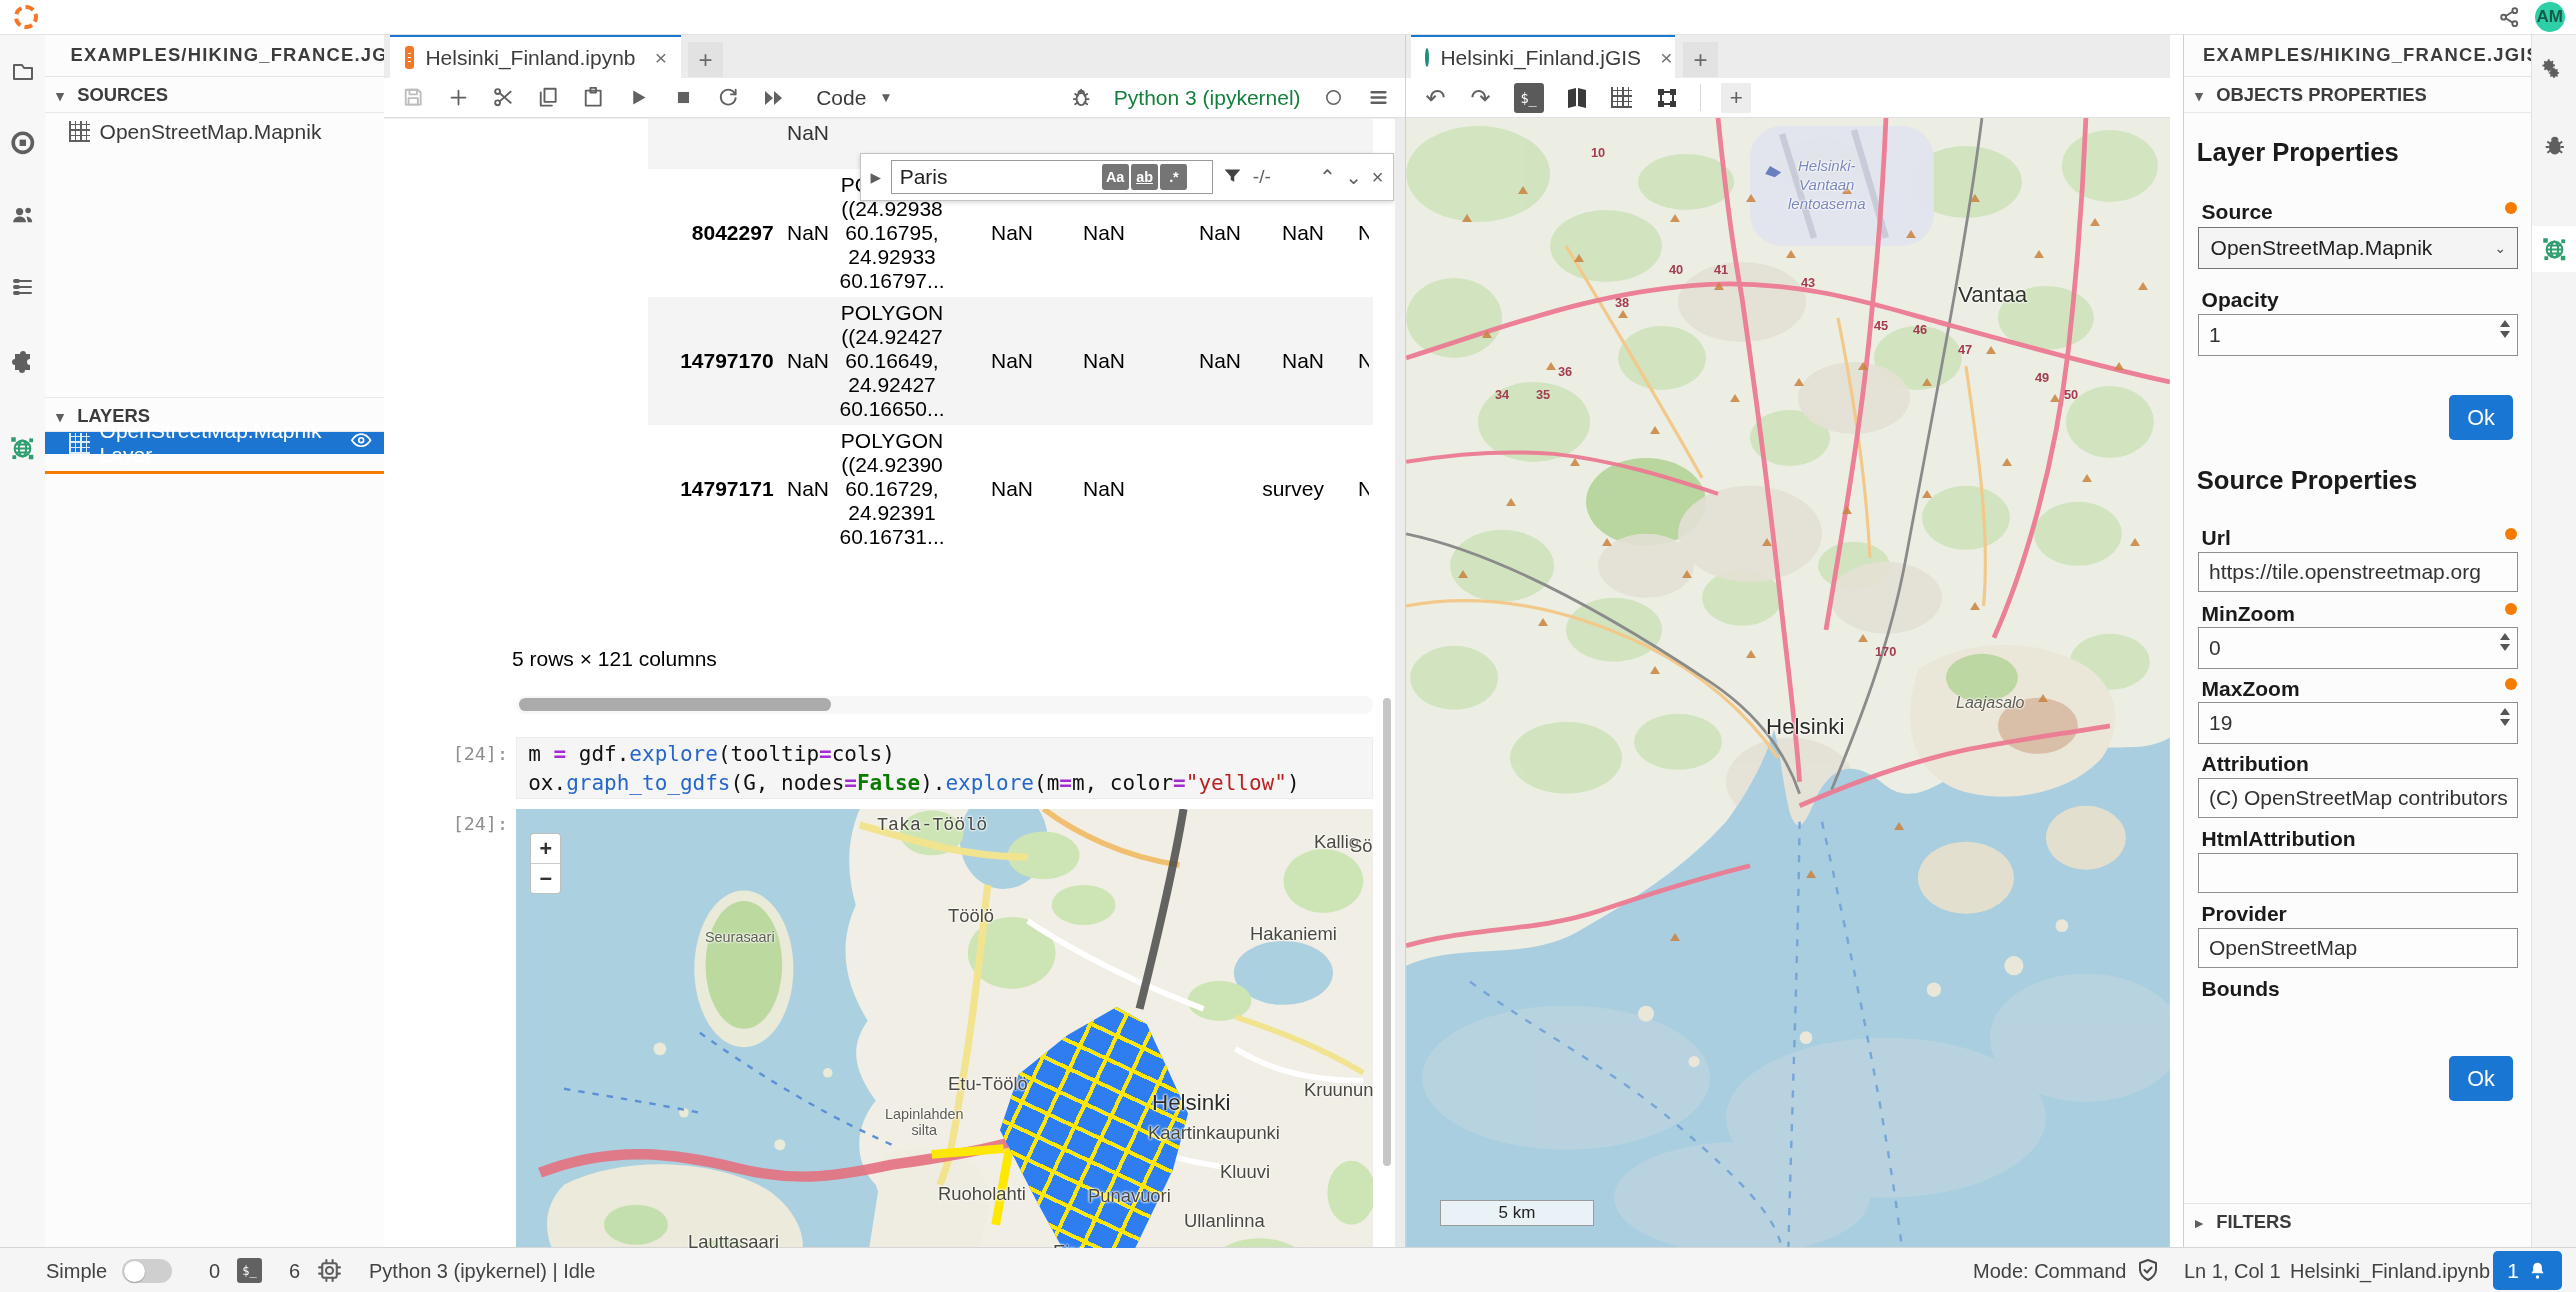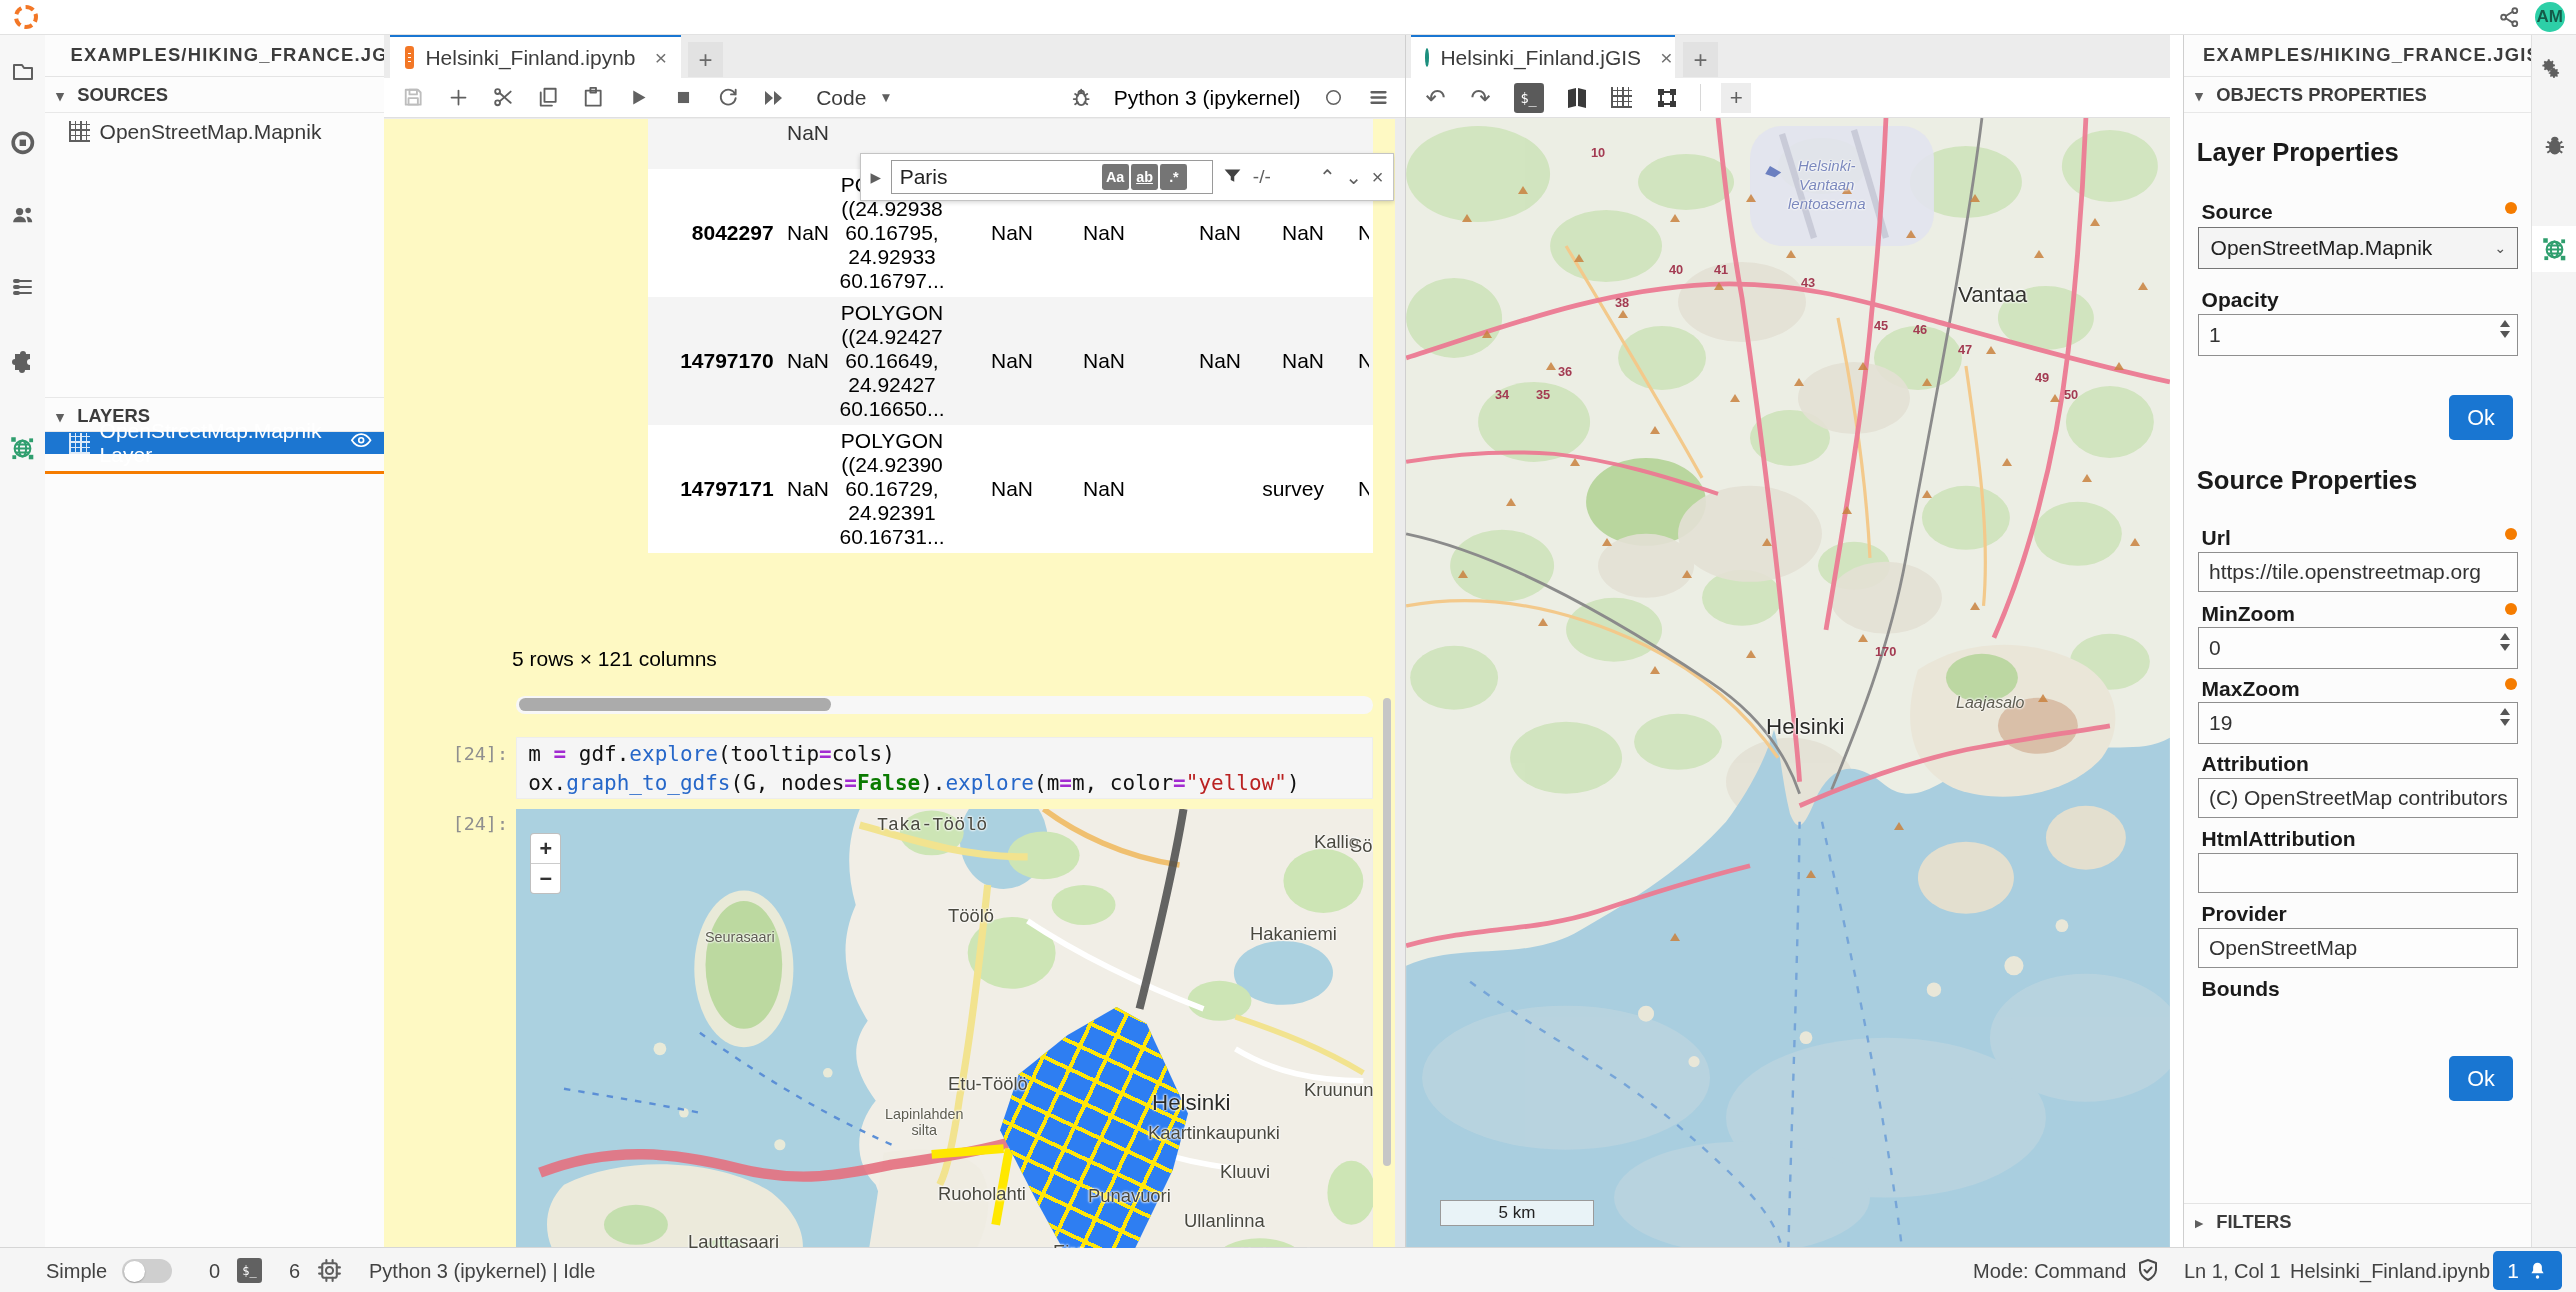"Python 3 (ipykernel)" span { color: #000000 -> #15803d }
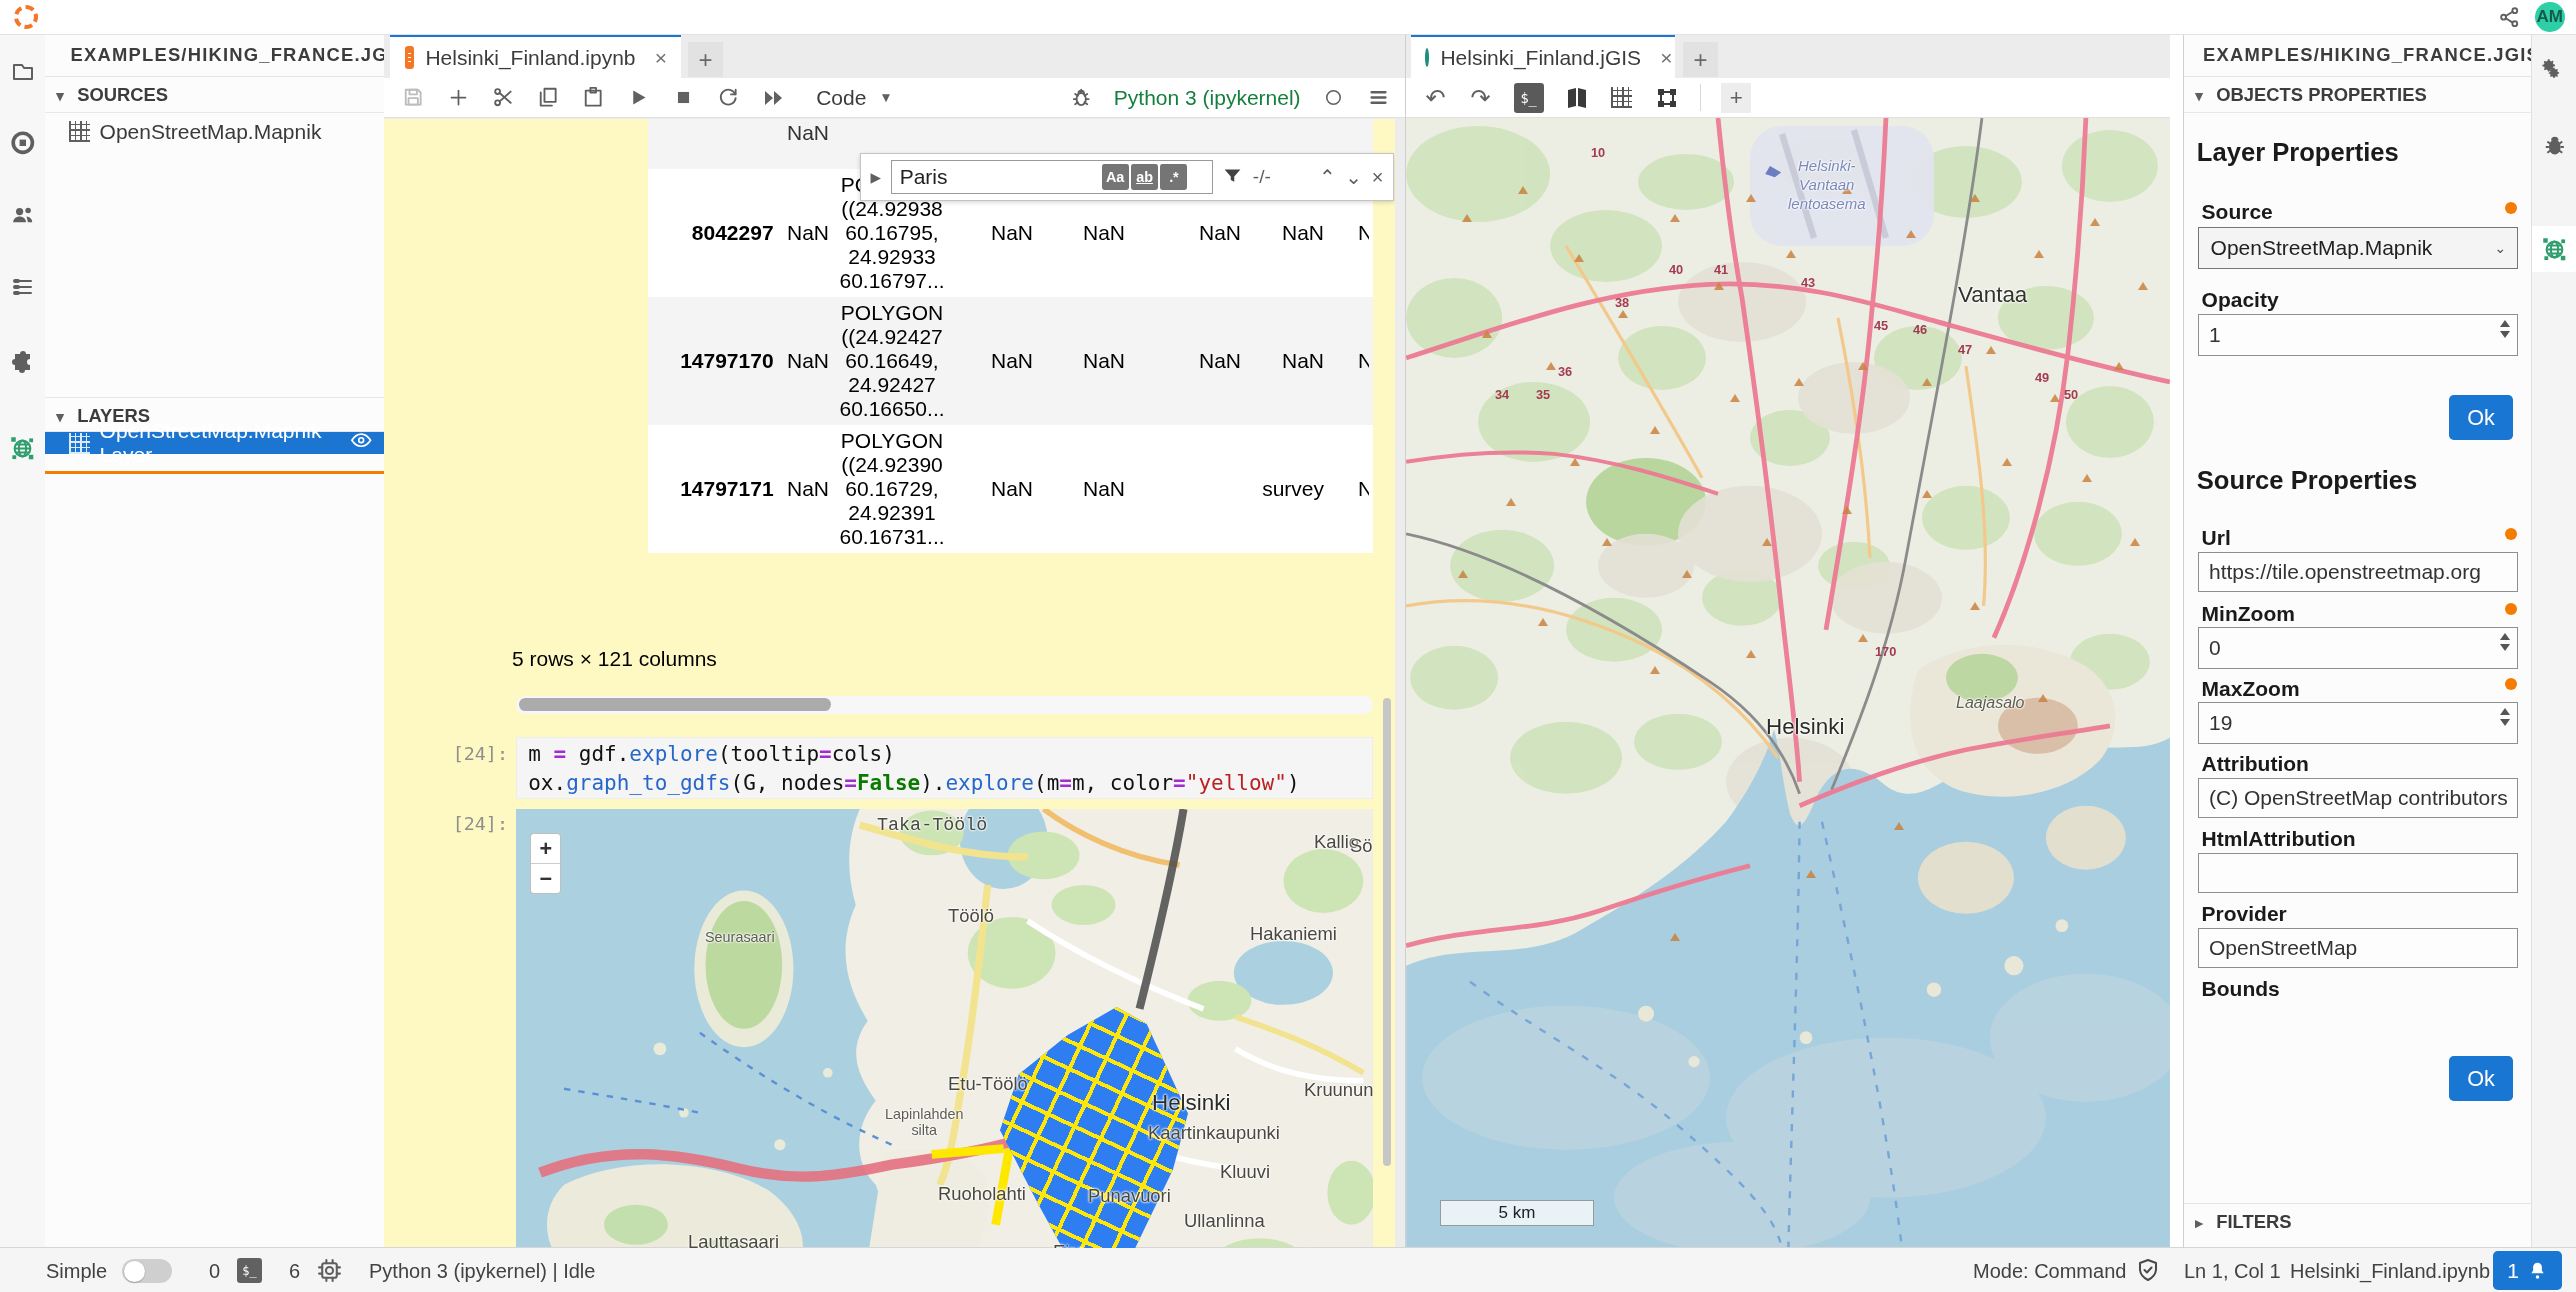"NaN" #nbcontent { background: #fef9c3 -> #ffffff }
